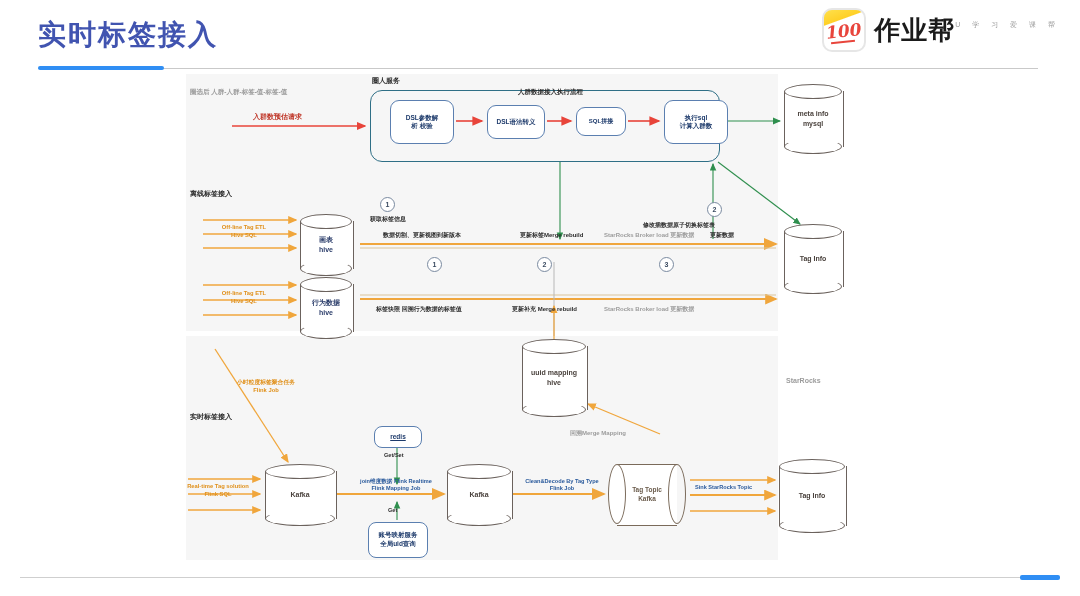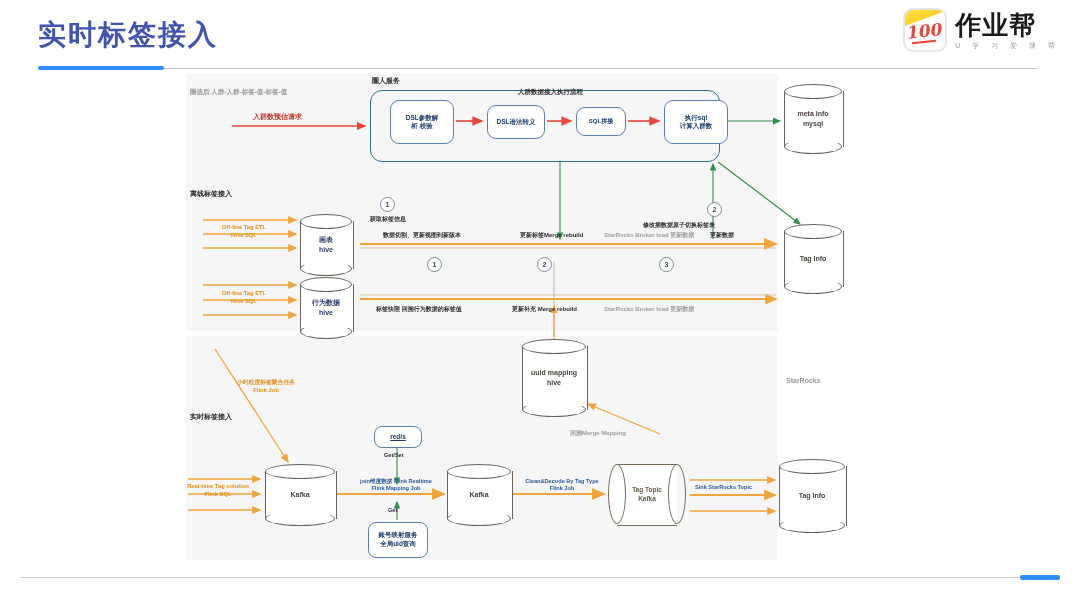"作业帮" .logo-text { flex-direction: column -> row }
